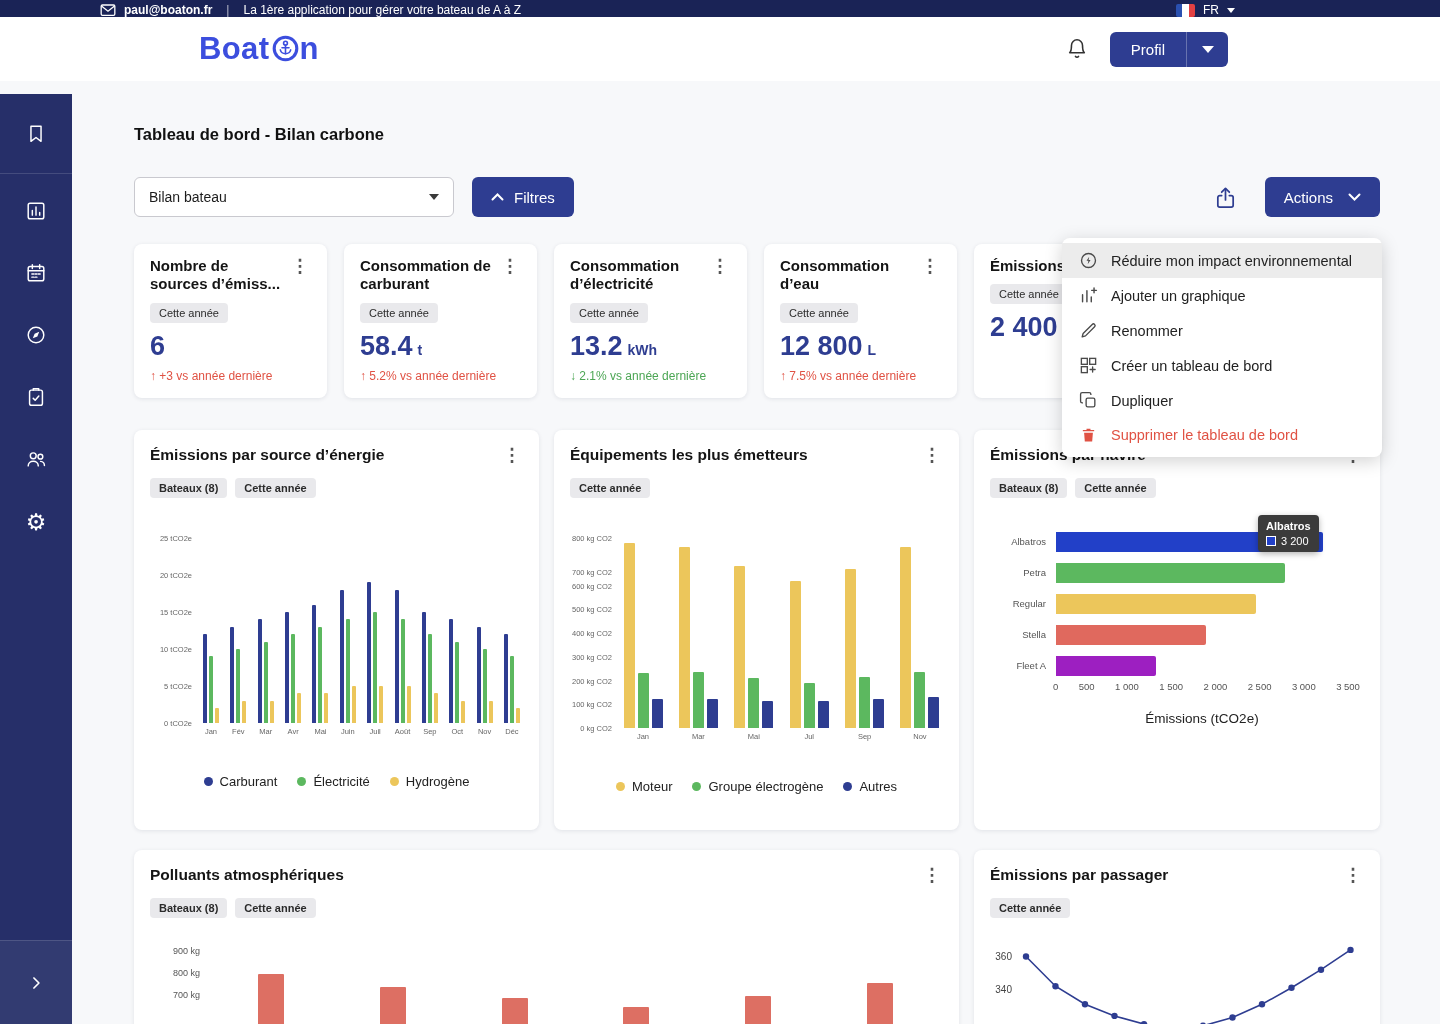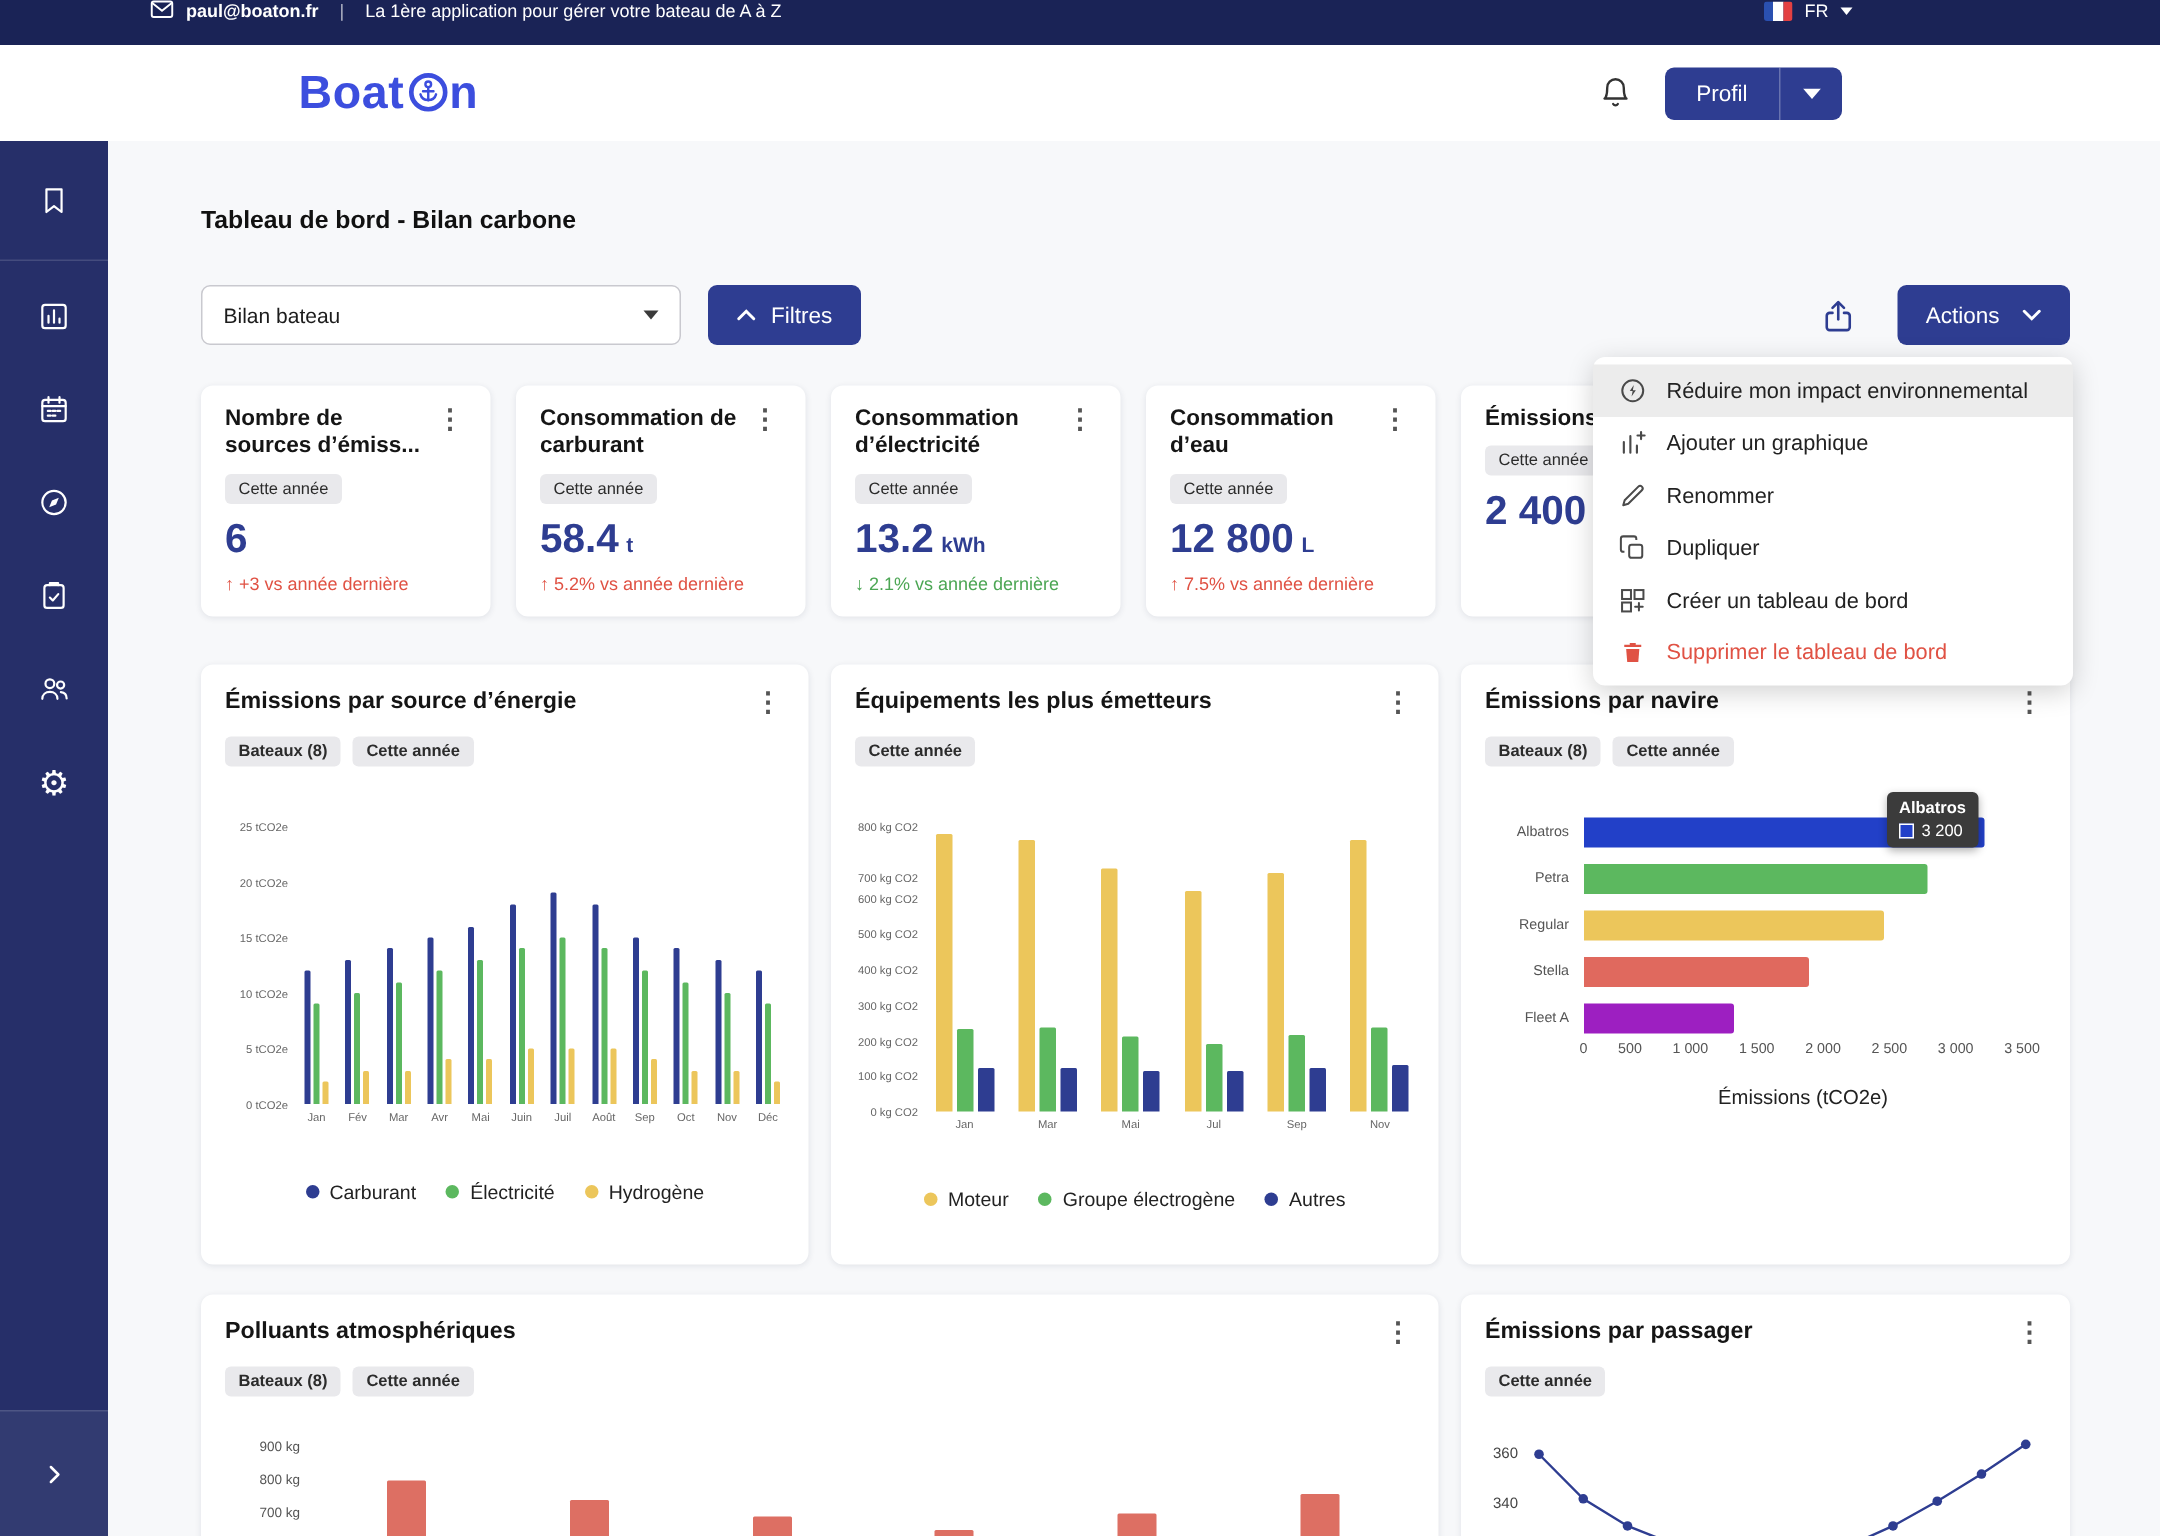"paul@boaton.fr" .topbar { align-items: flex-start -> flex-end; height: 30px -> 17px }
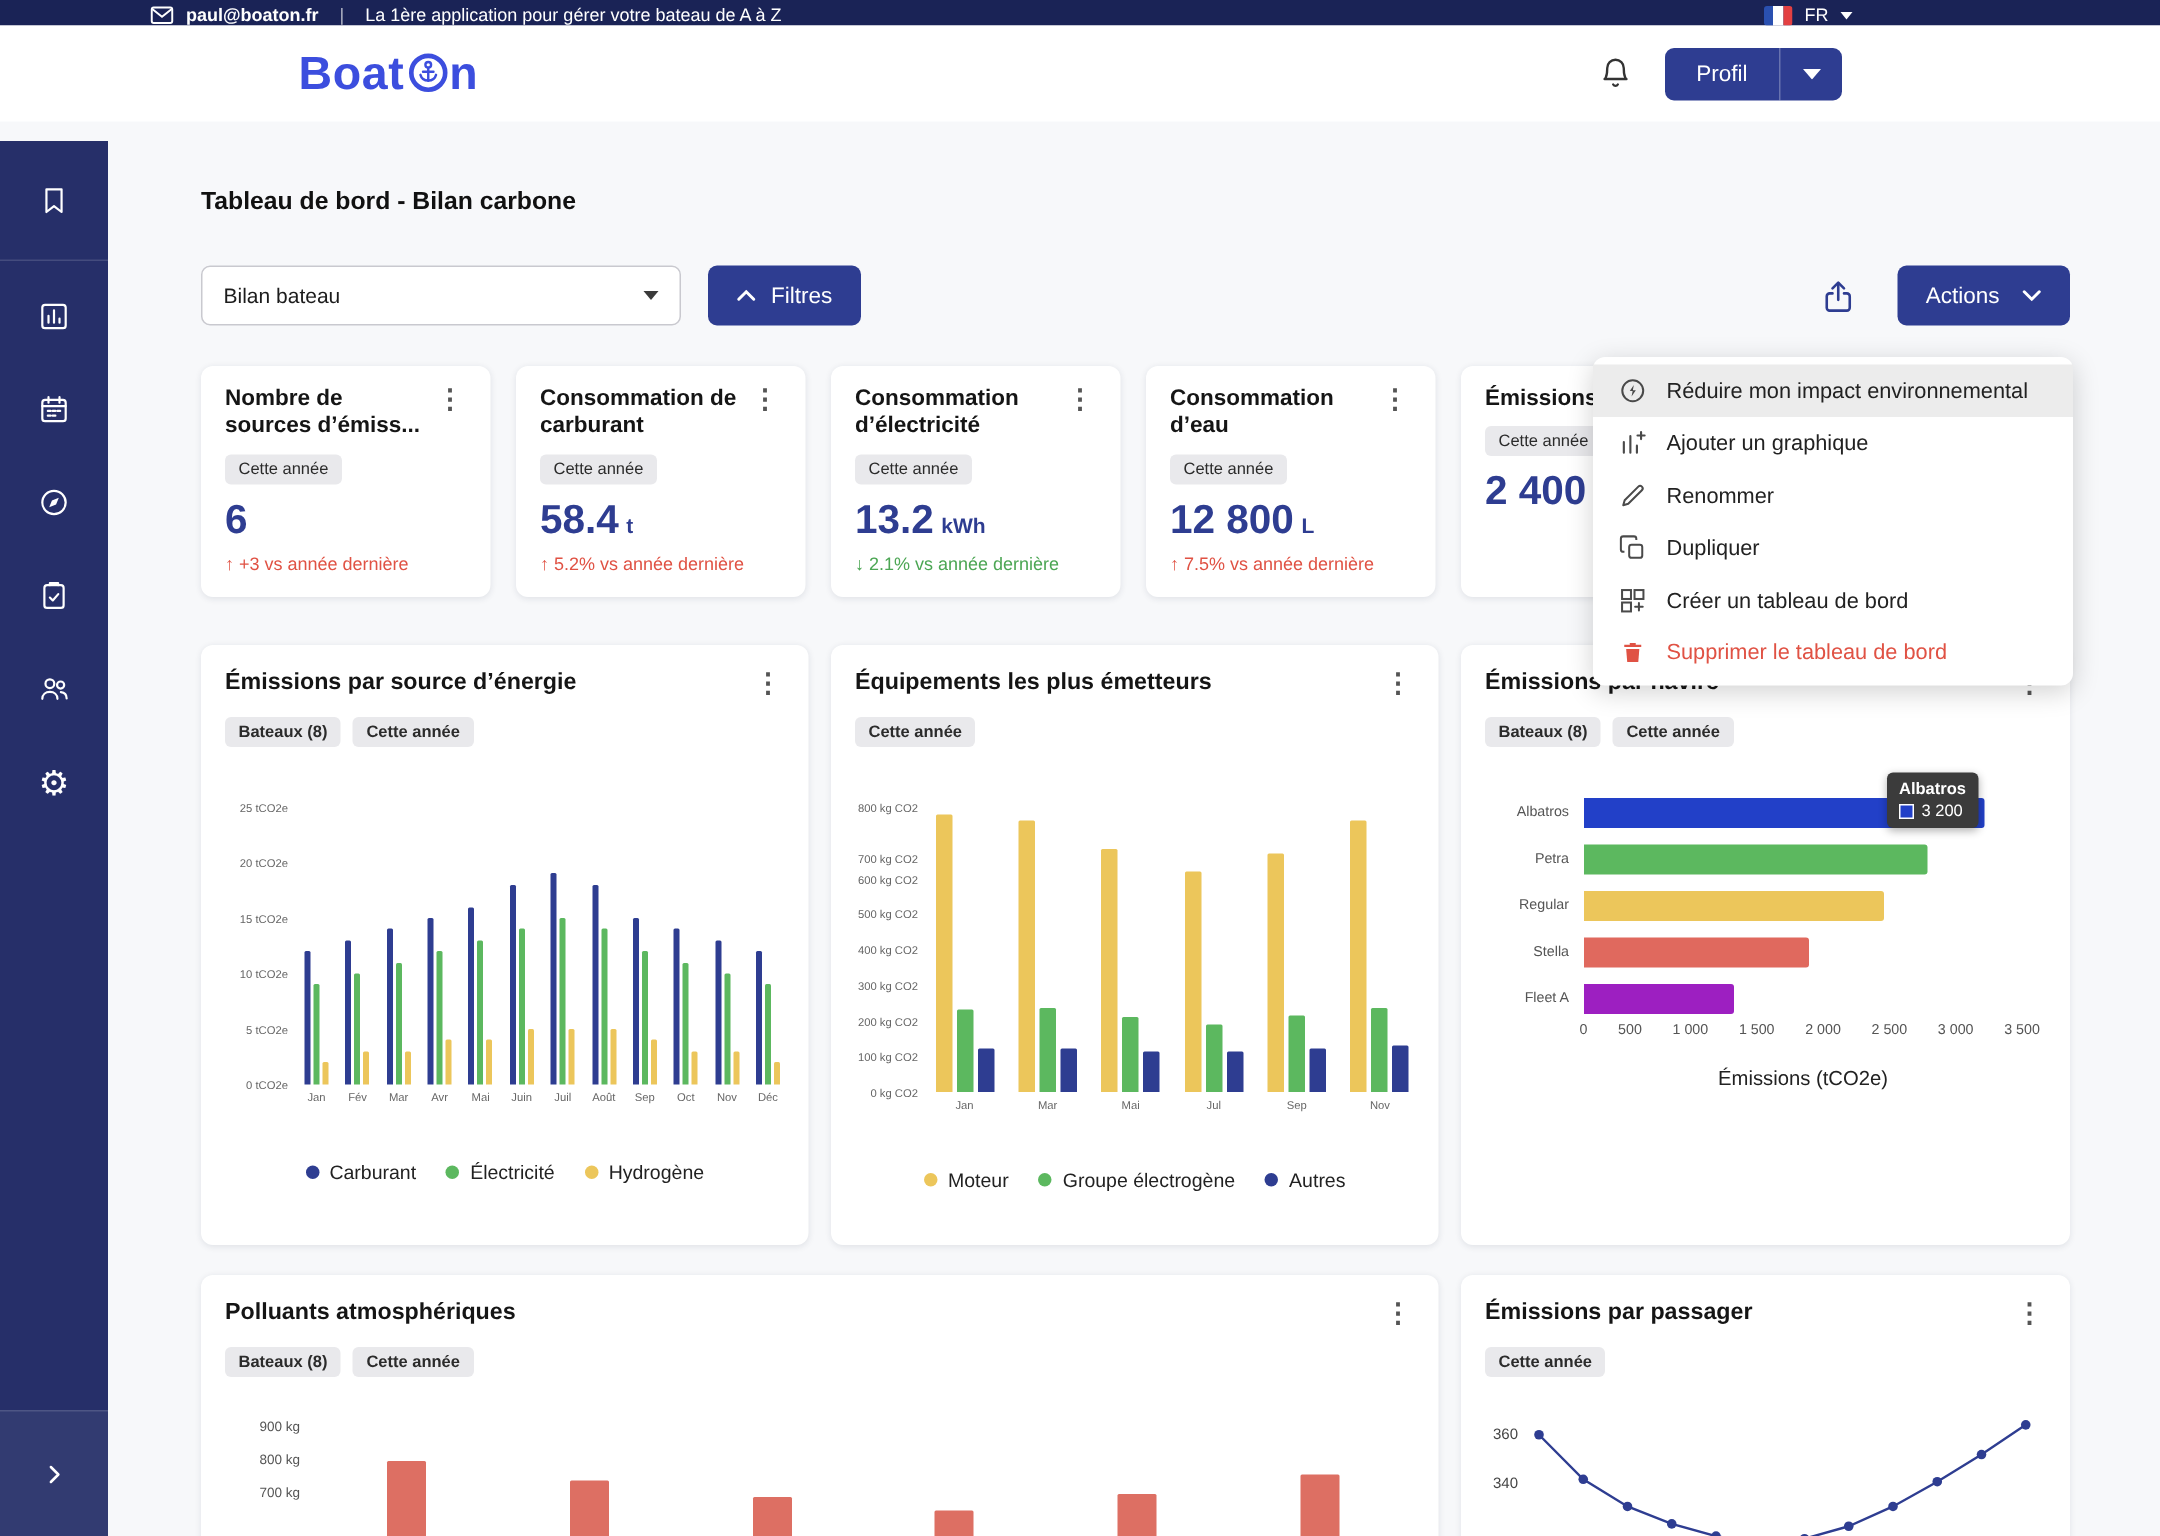"Dupliquer" div.menu-item { order: before "Créer un tableau de bord" -> after "Créer un tableau de bord" }
